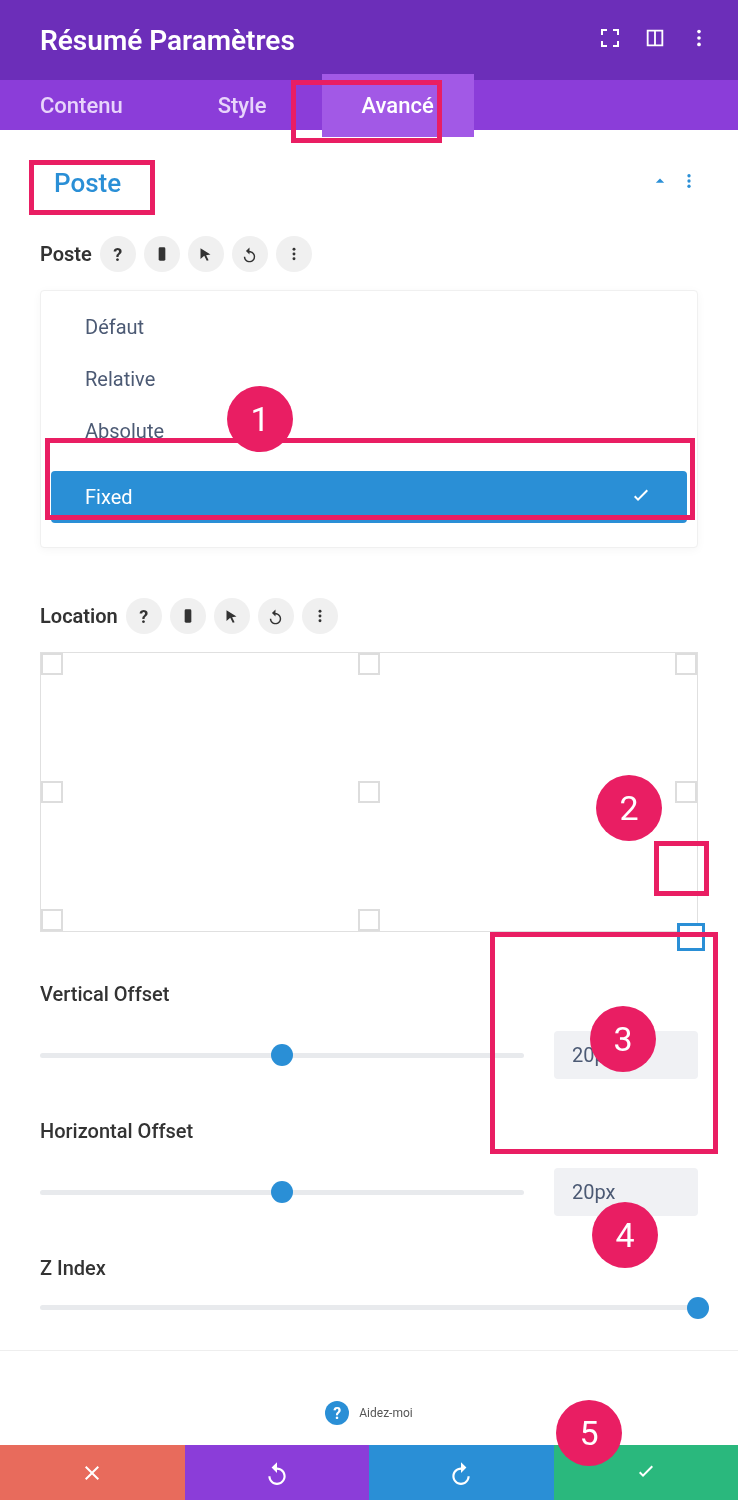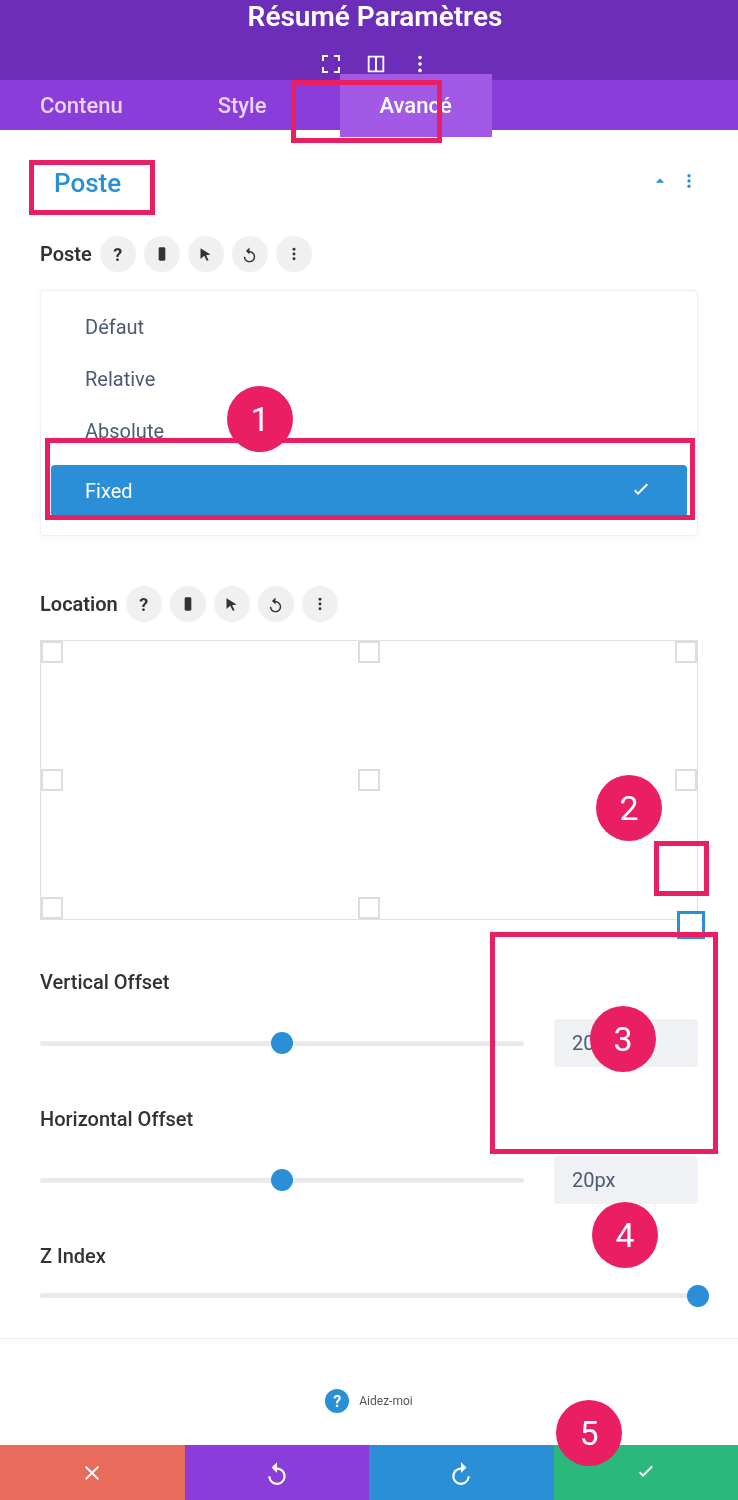"Résumé Paramètres" .header { flex-direction: column -> none }
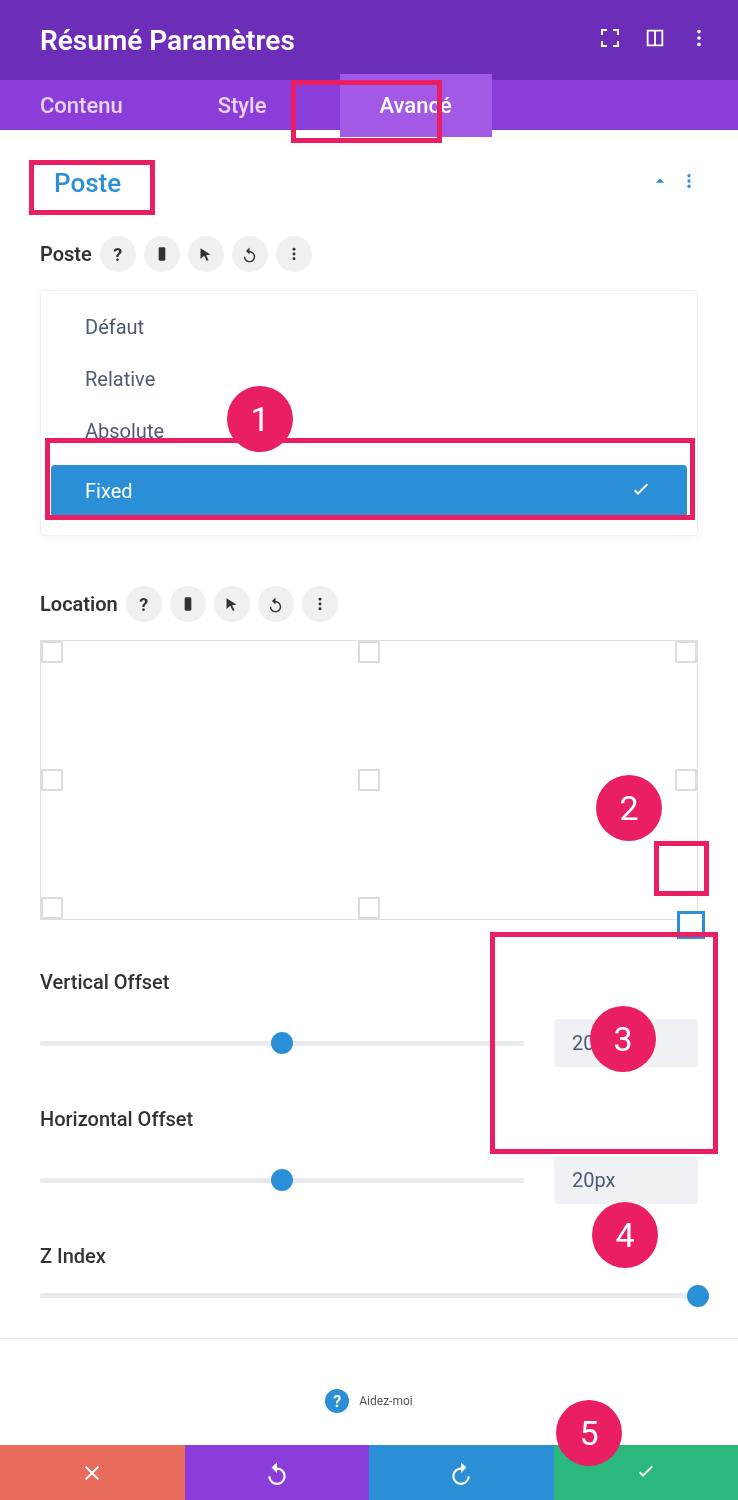"Style" div.tab { padding-right: 73px -> 55px }
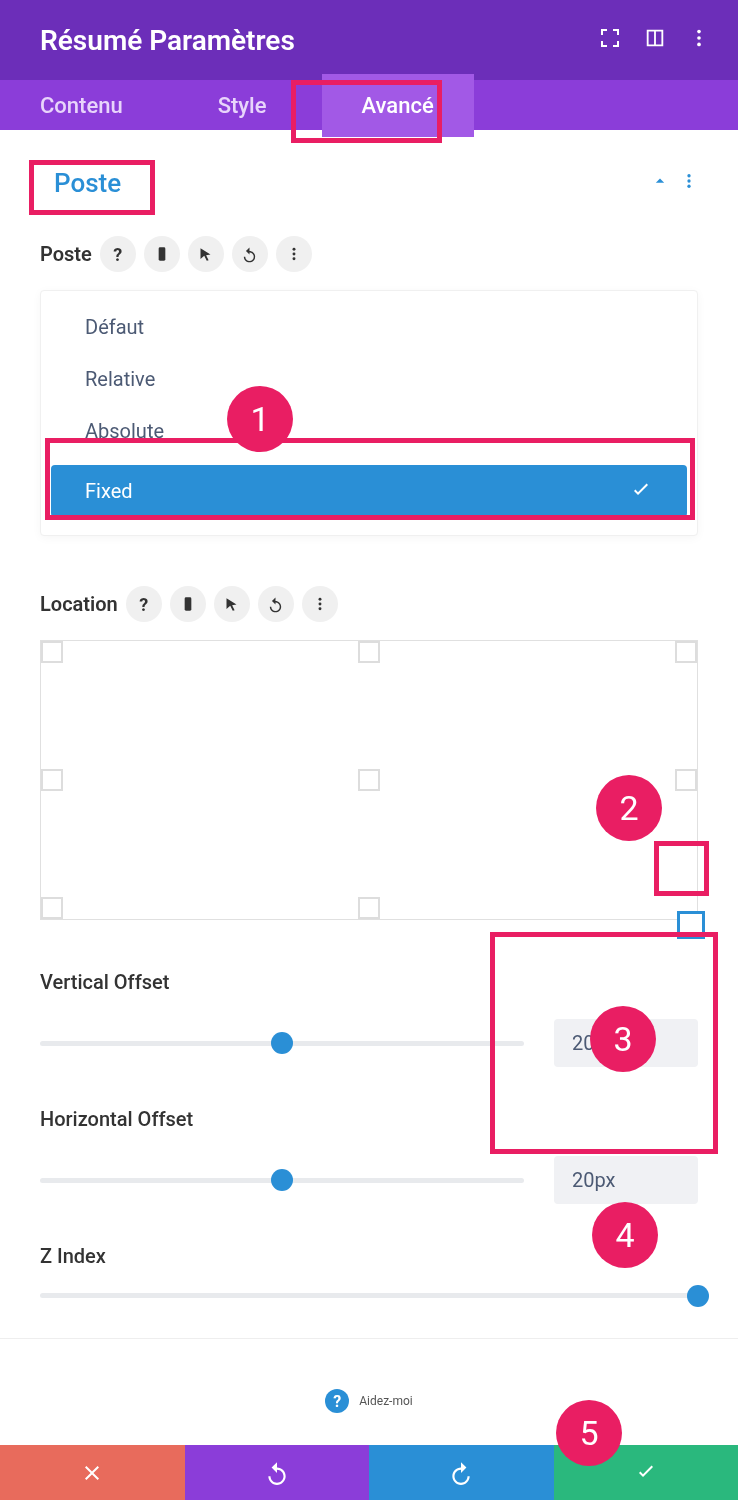"Fixed" .dropdown-option.selected { margin: 8px 10px -> 14px 10px }
